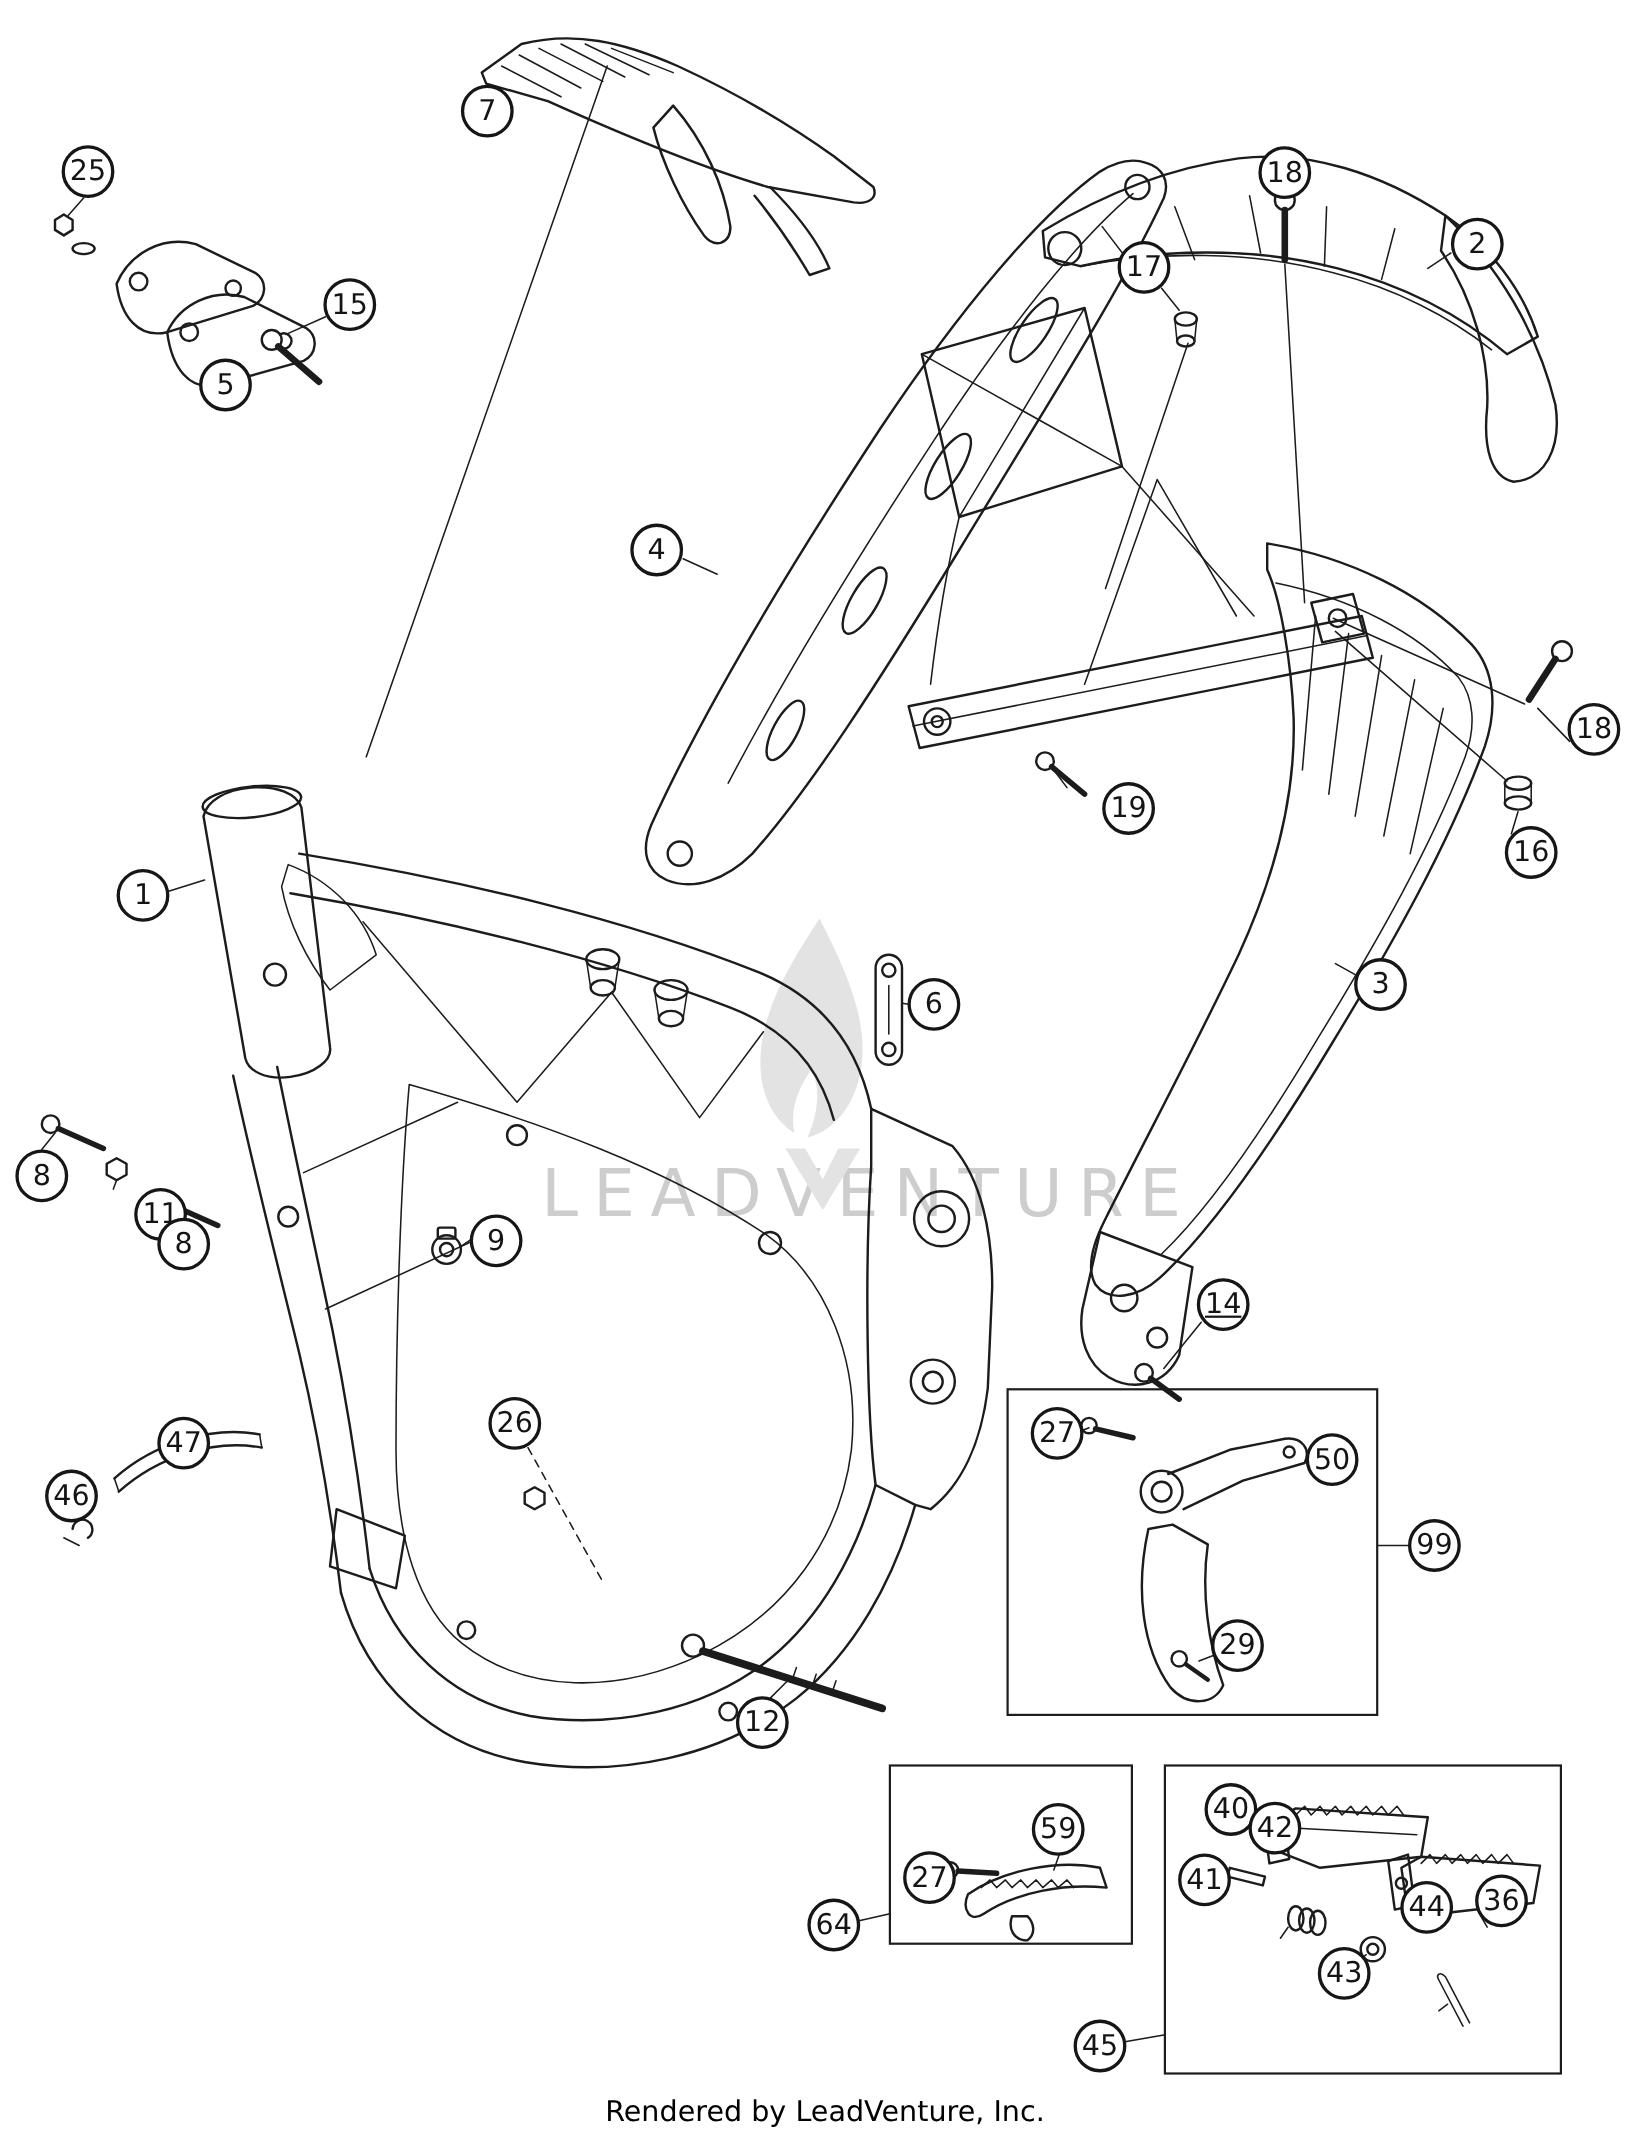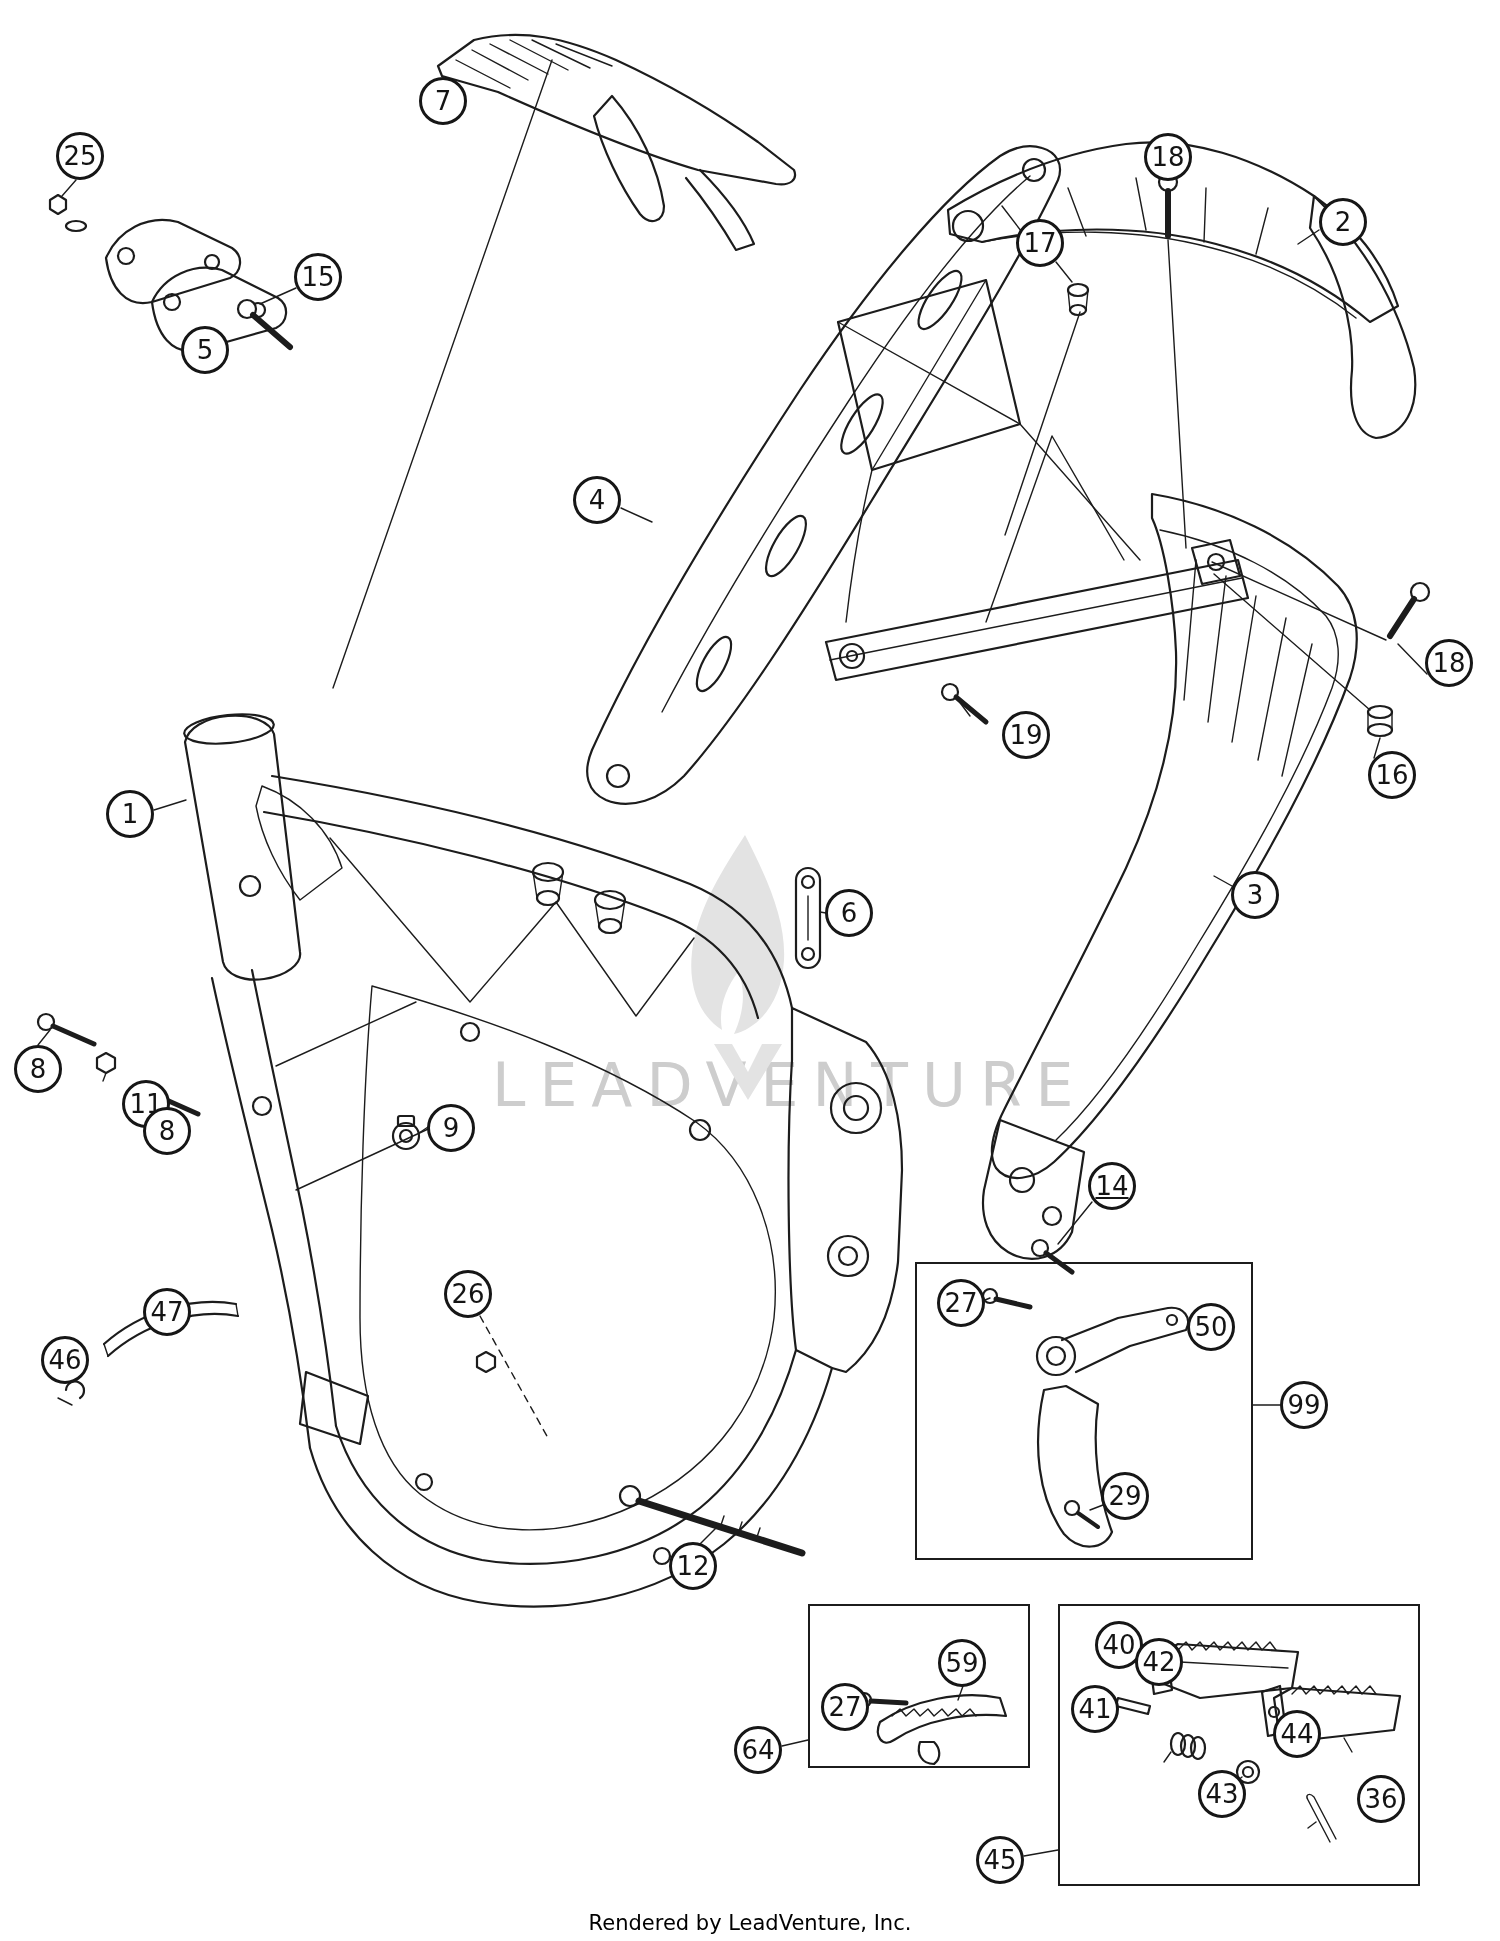"36" div.callout { margin-left: 16px -> none; top: 1775px -> 1704px }
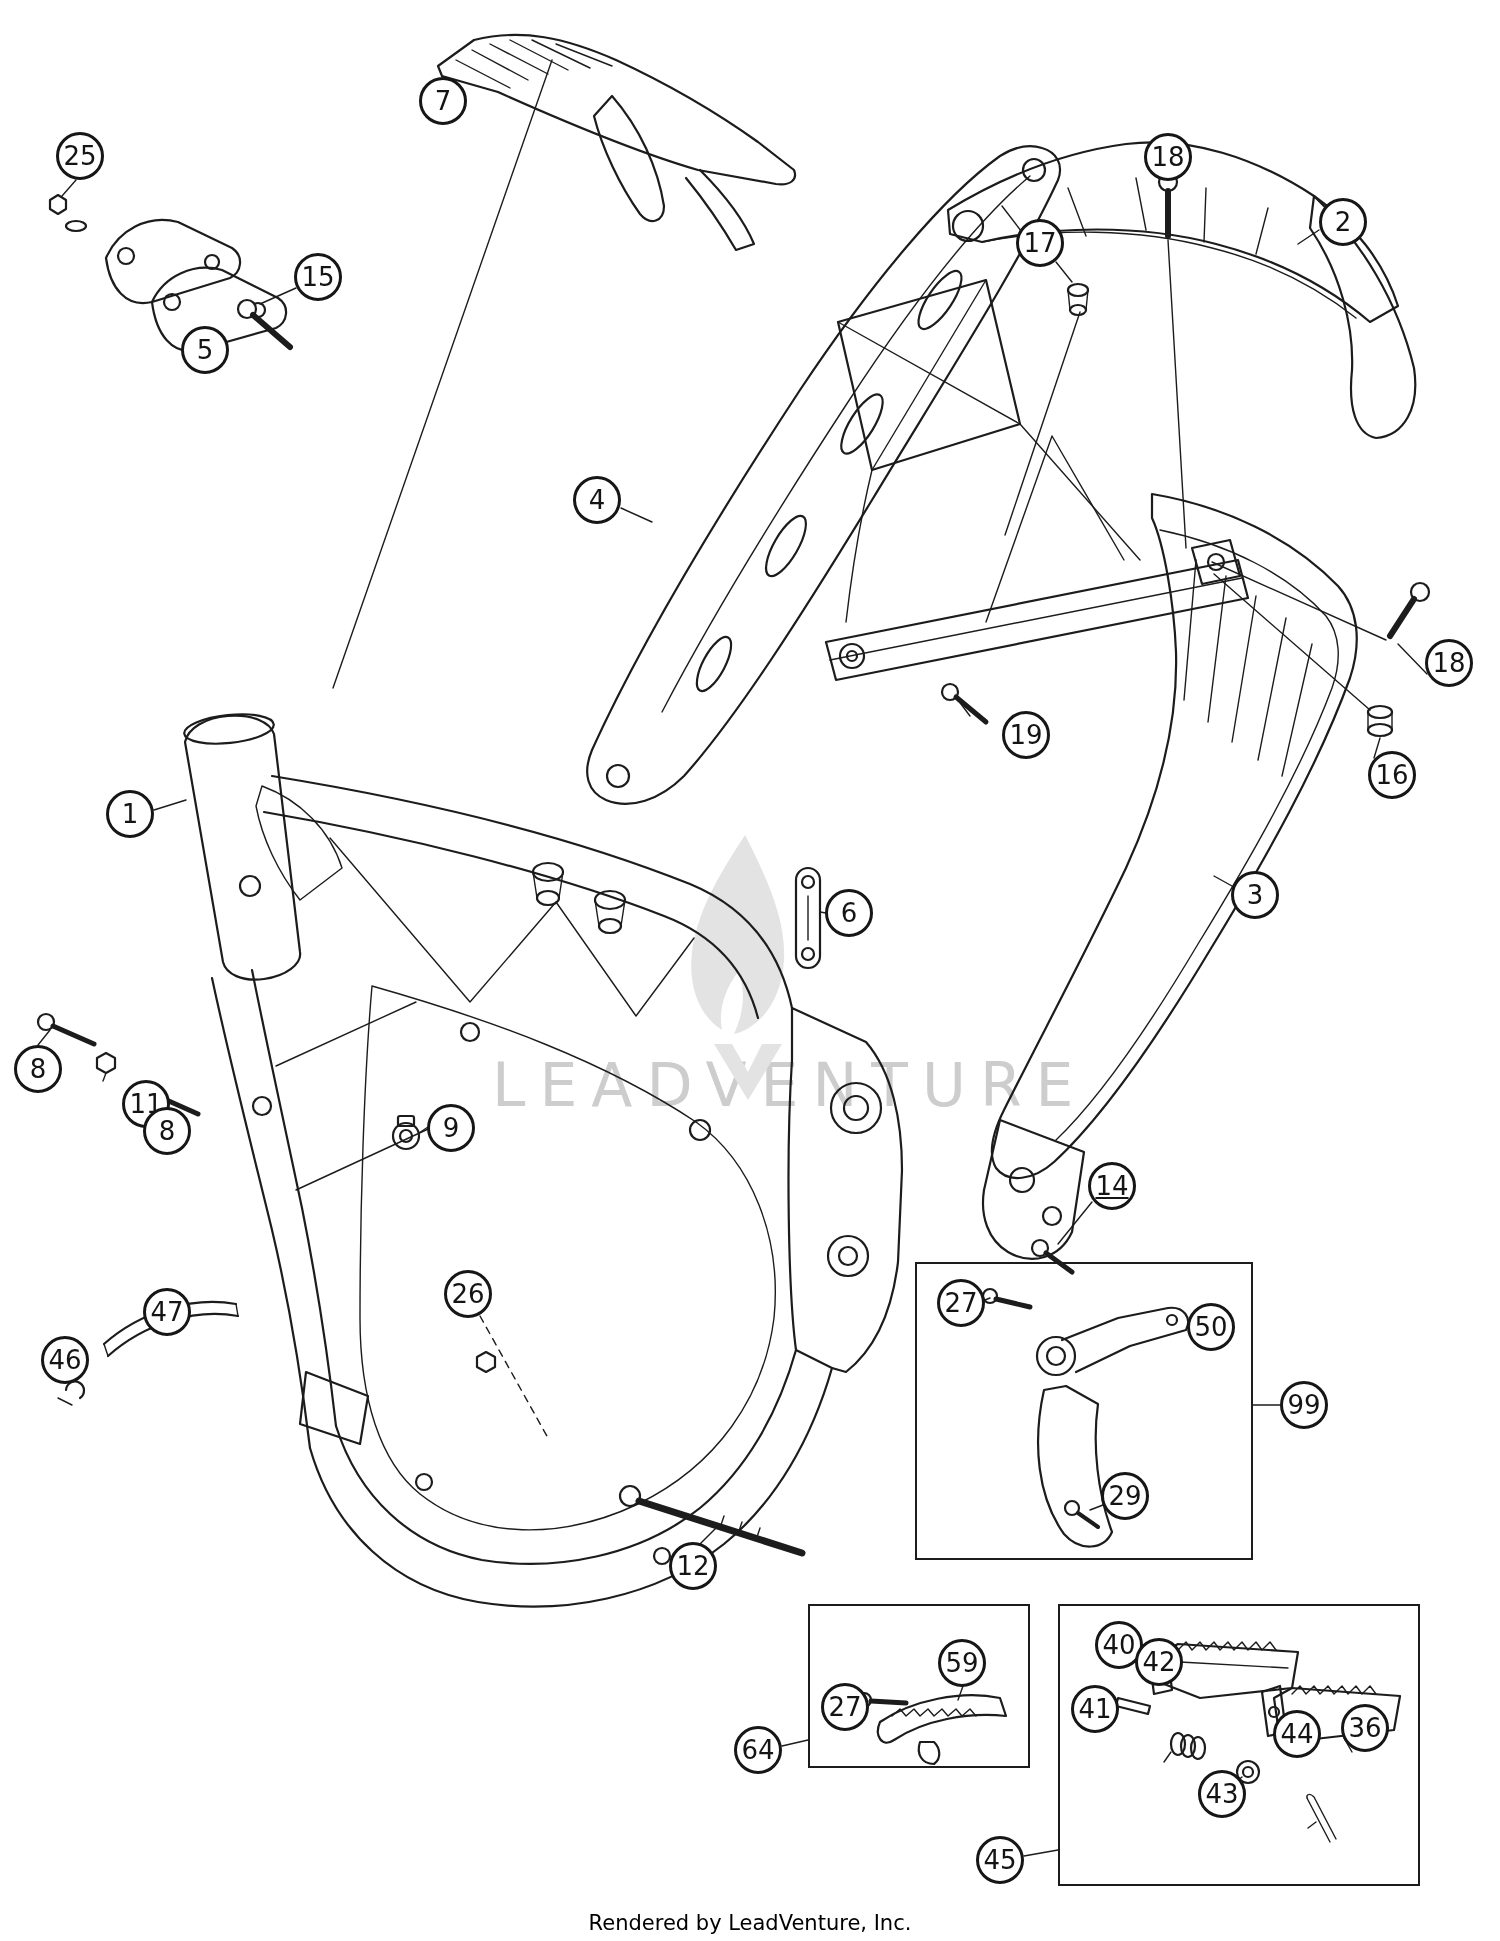"Rendered by LeadVenture, Inc." .footer { font-size: 21px -> 26px }
